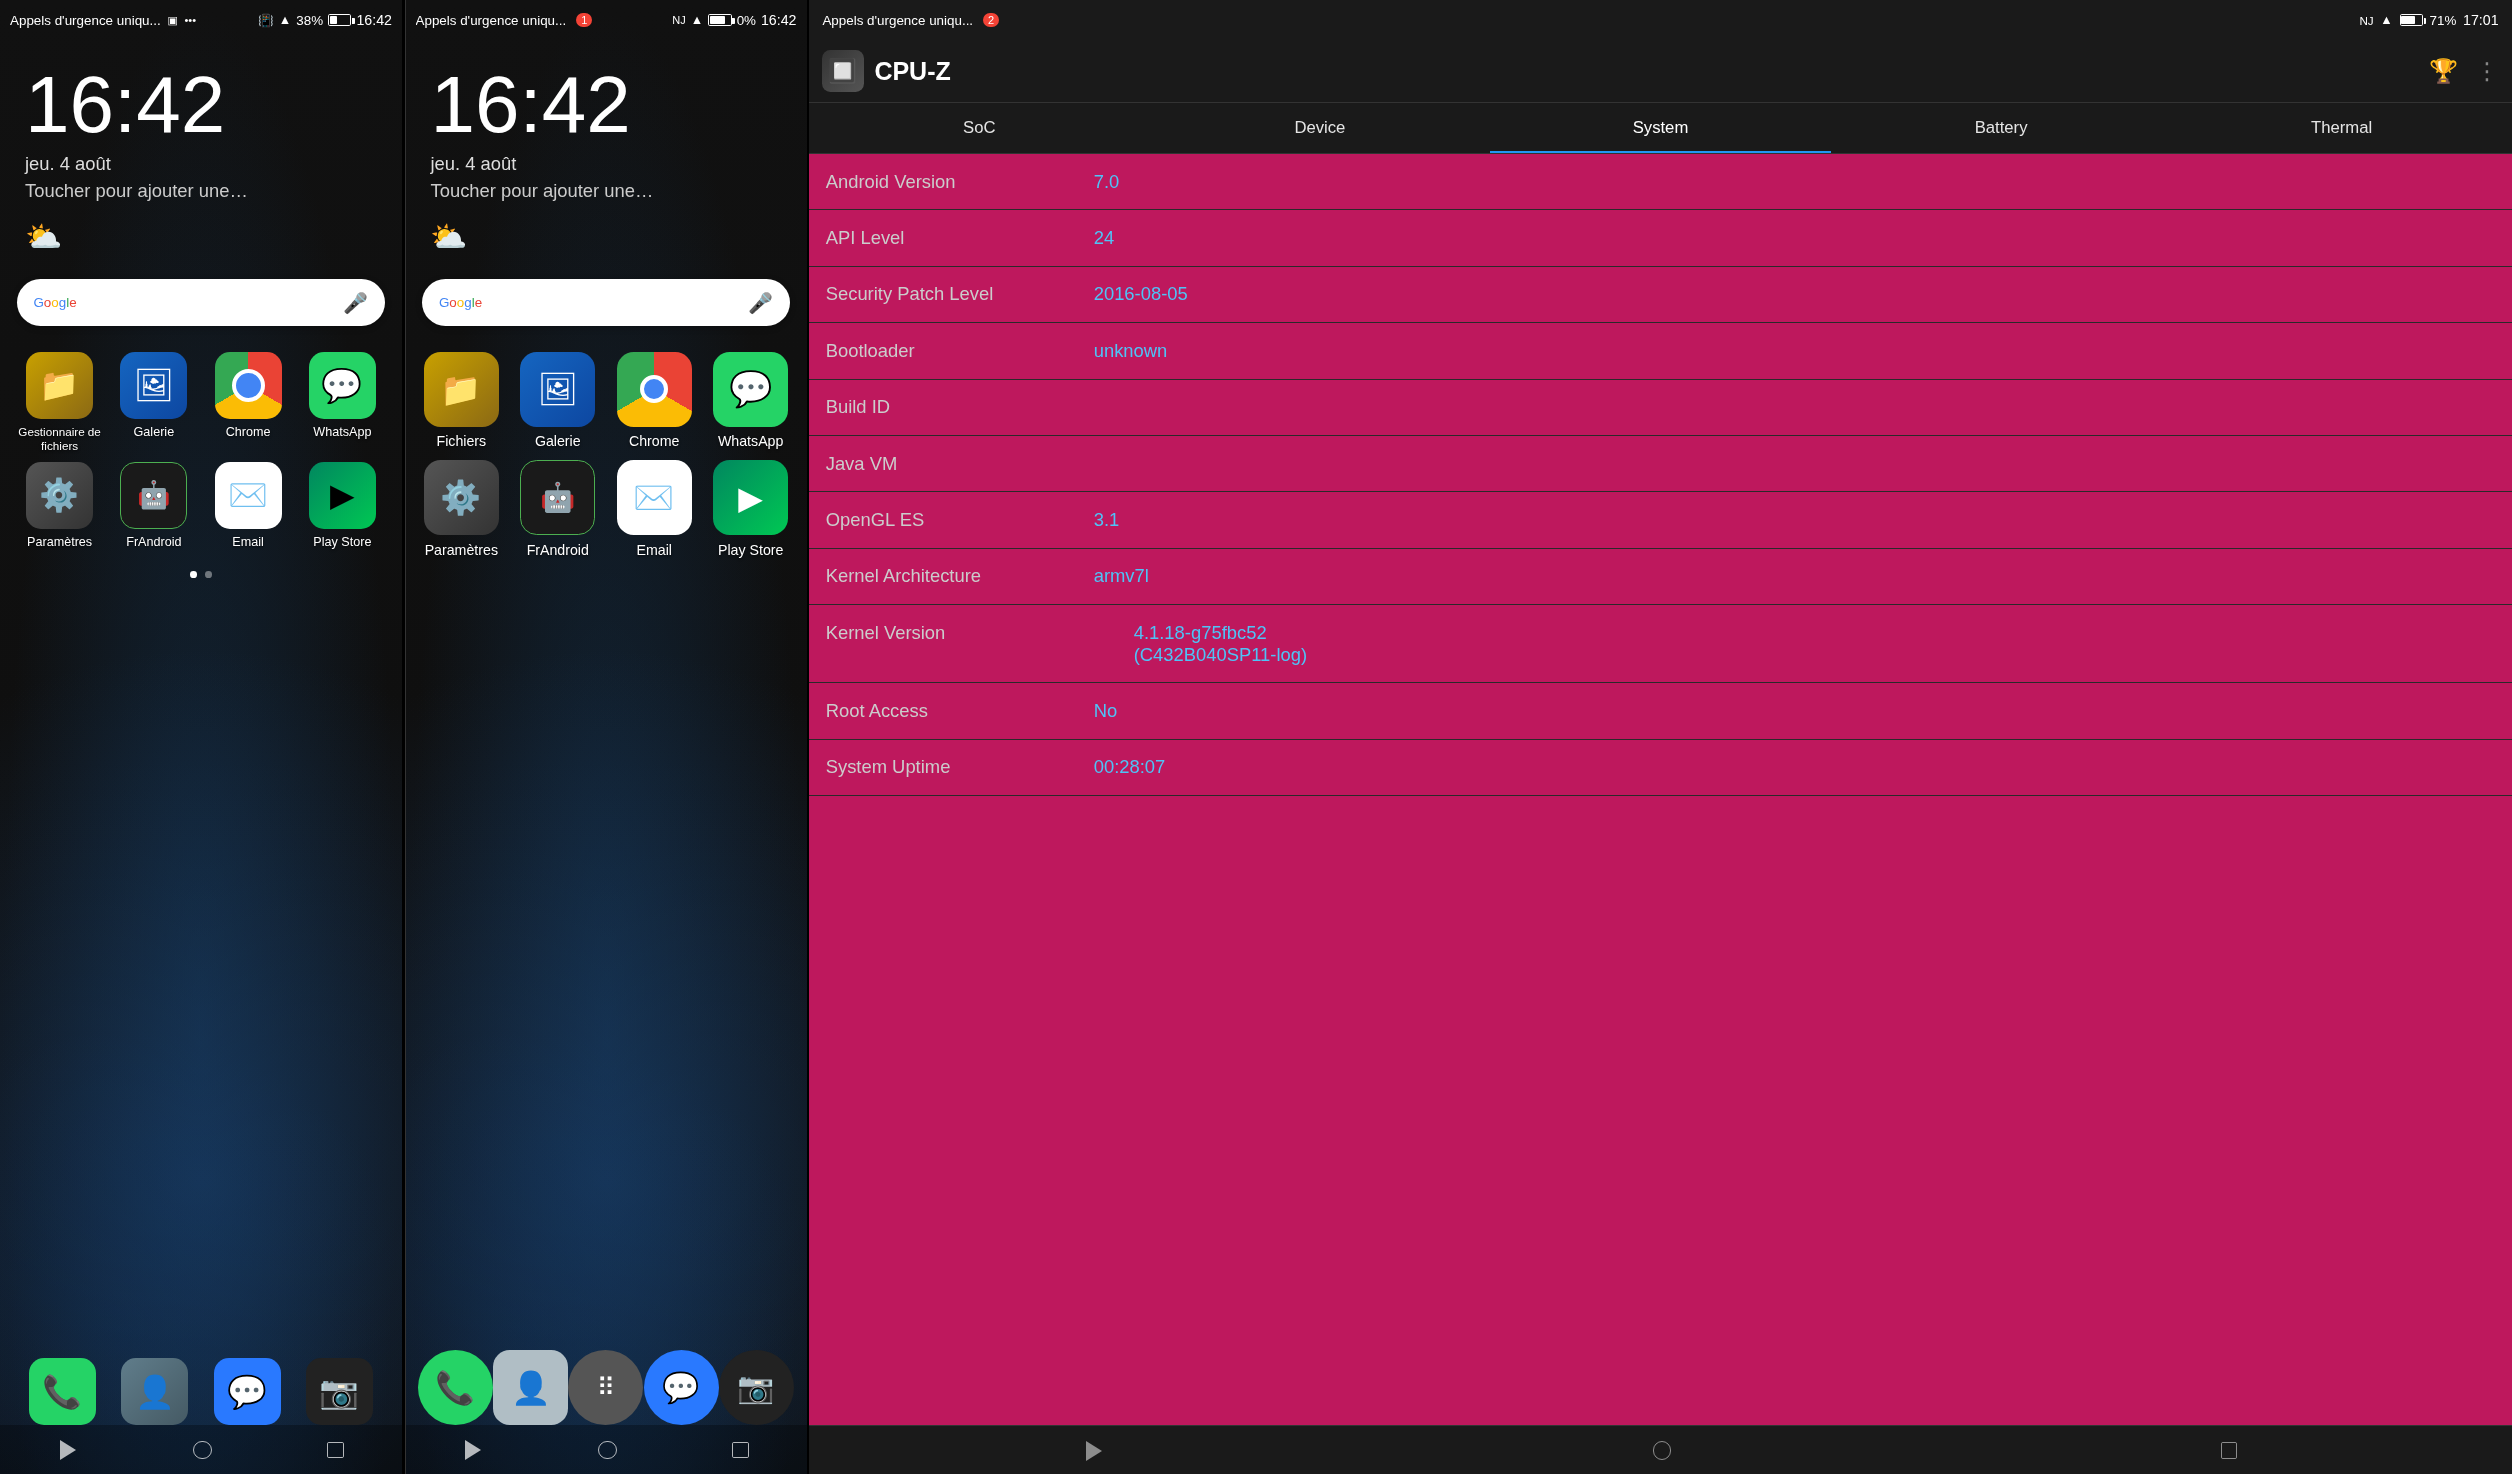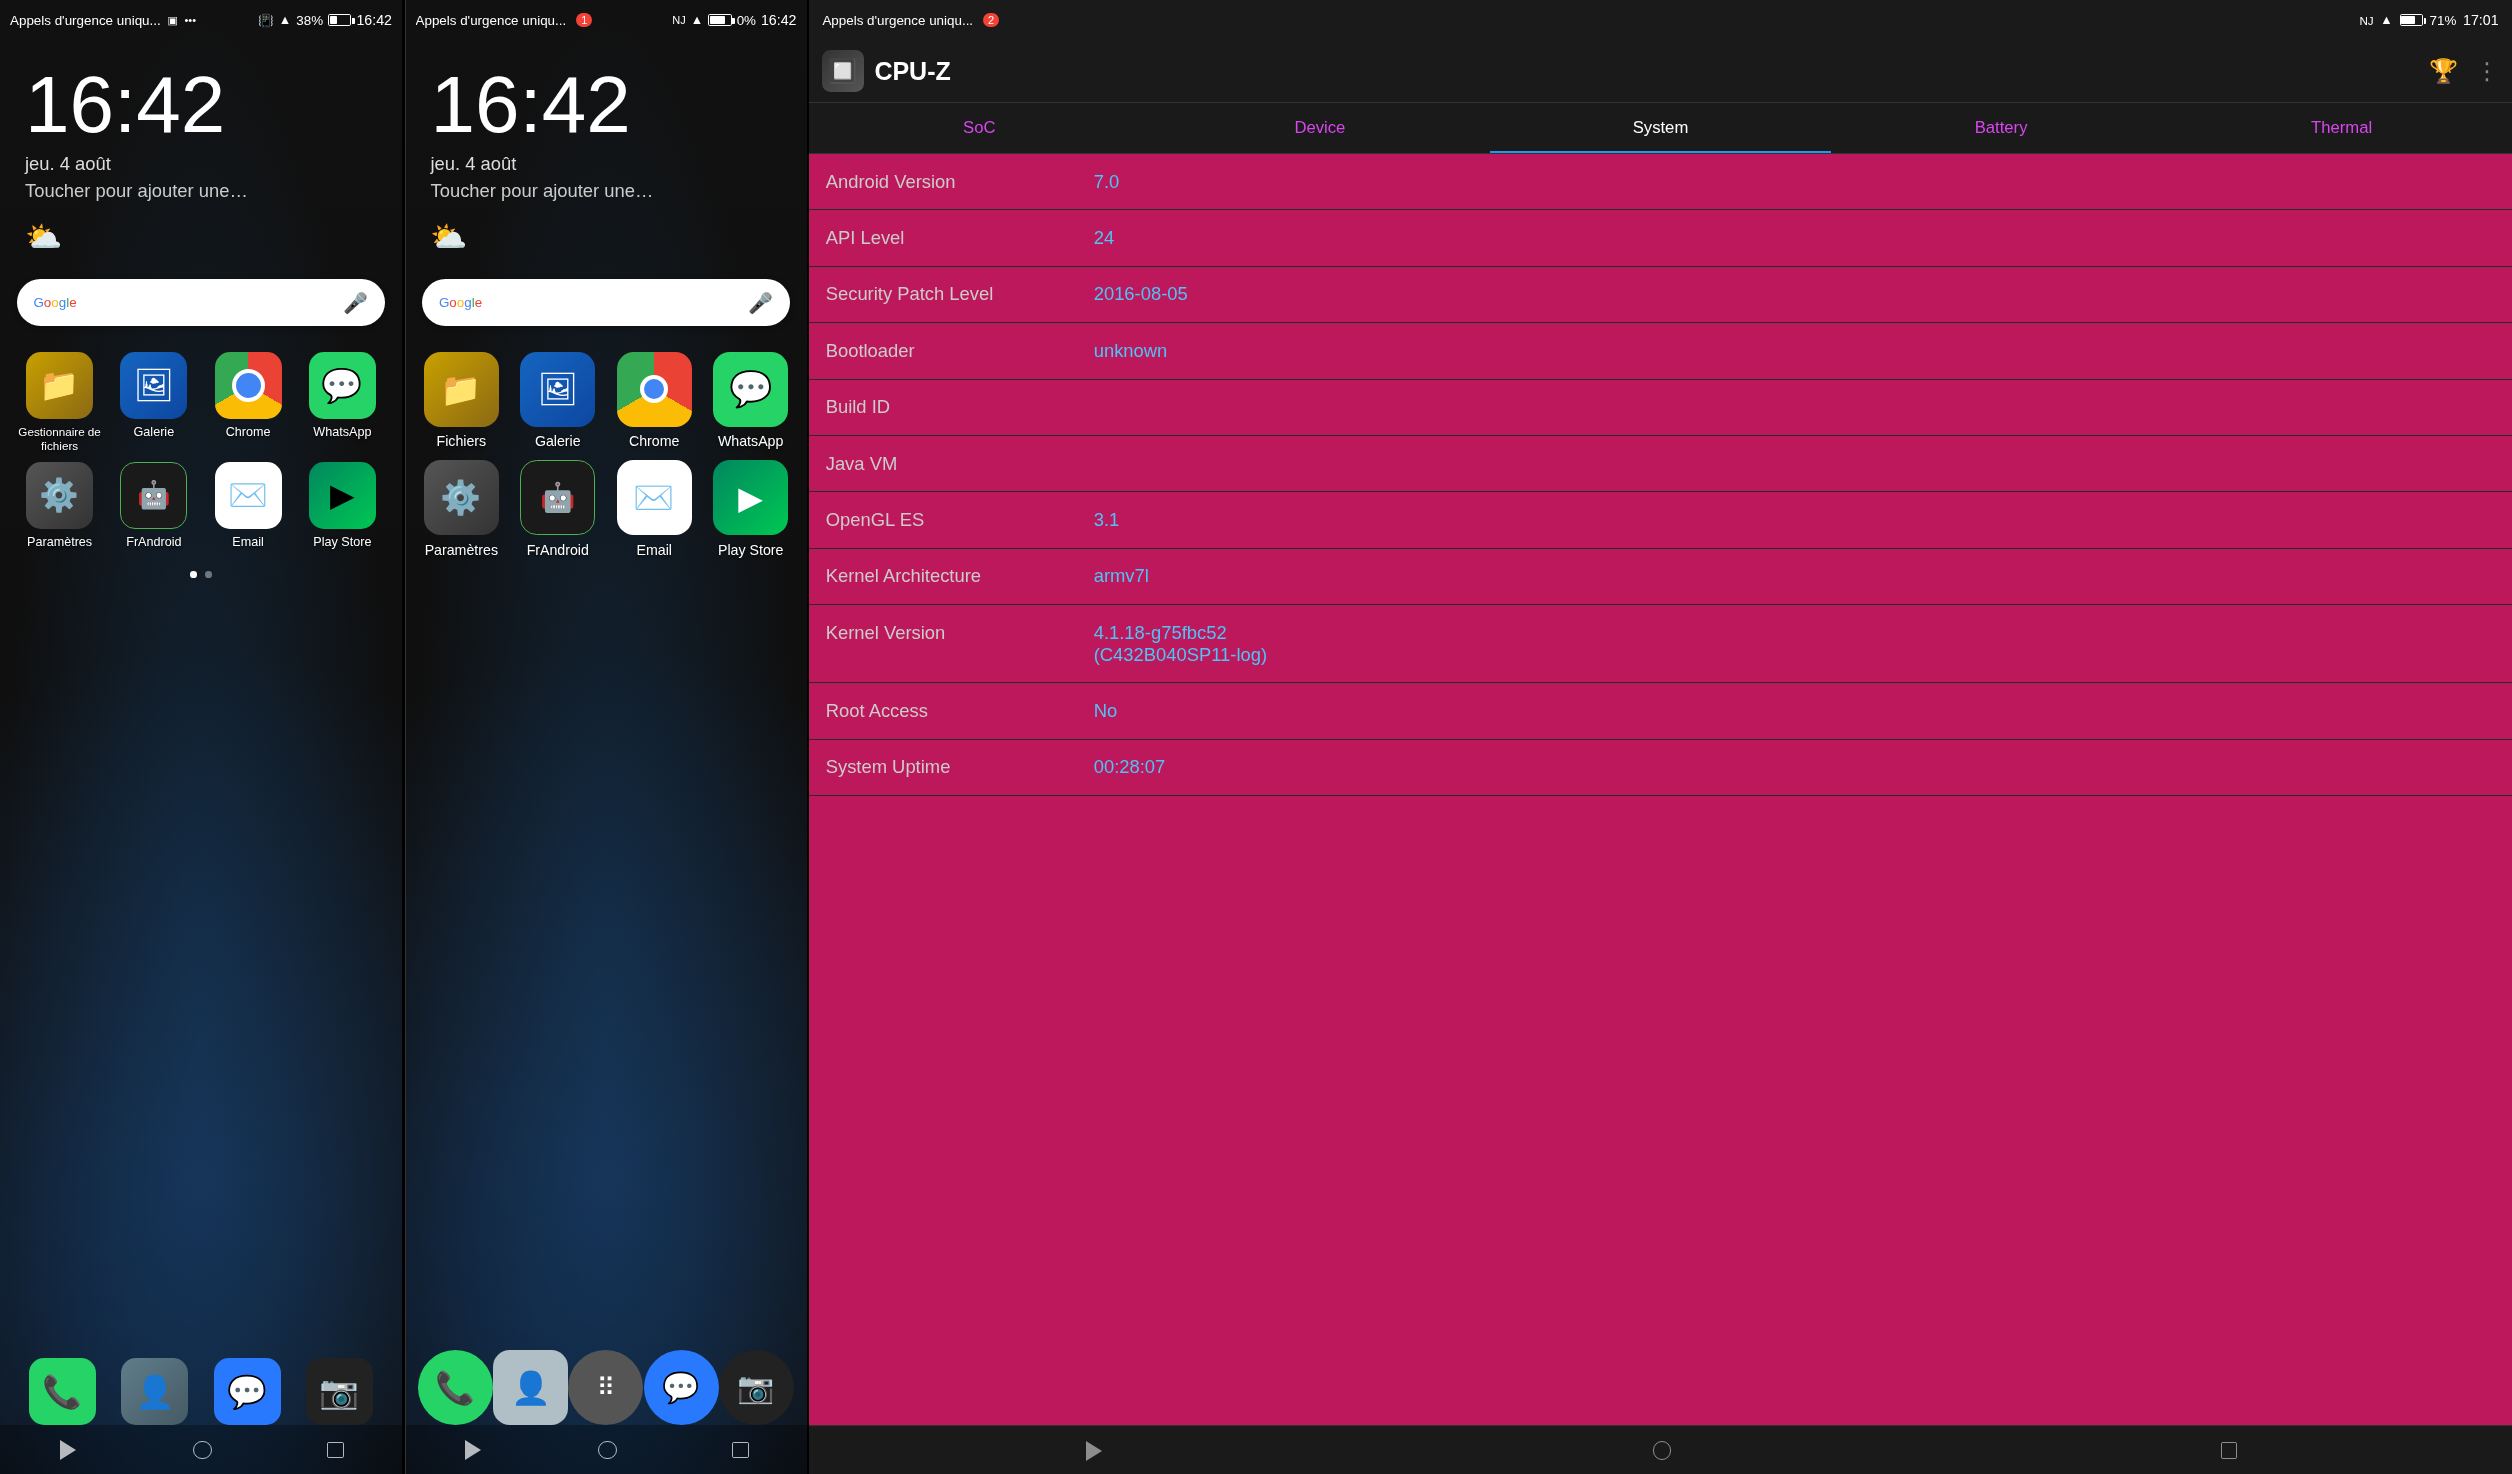"SoC" .cpuz-tab { color: #d946ef -> #e5e5e5 }
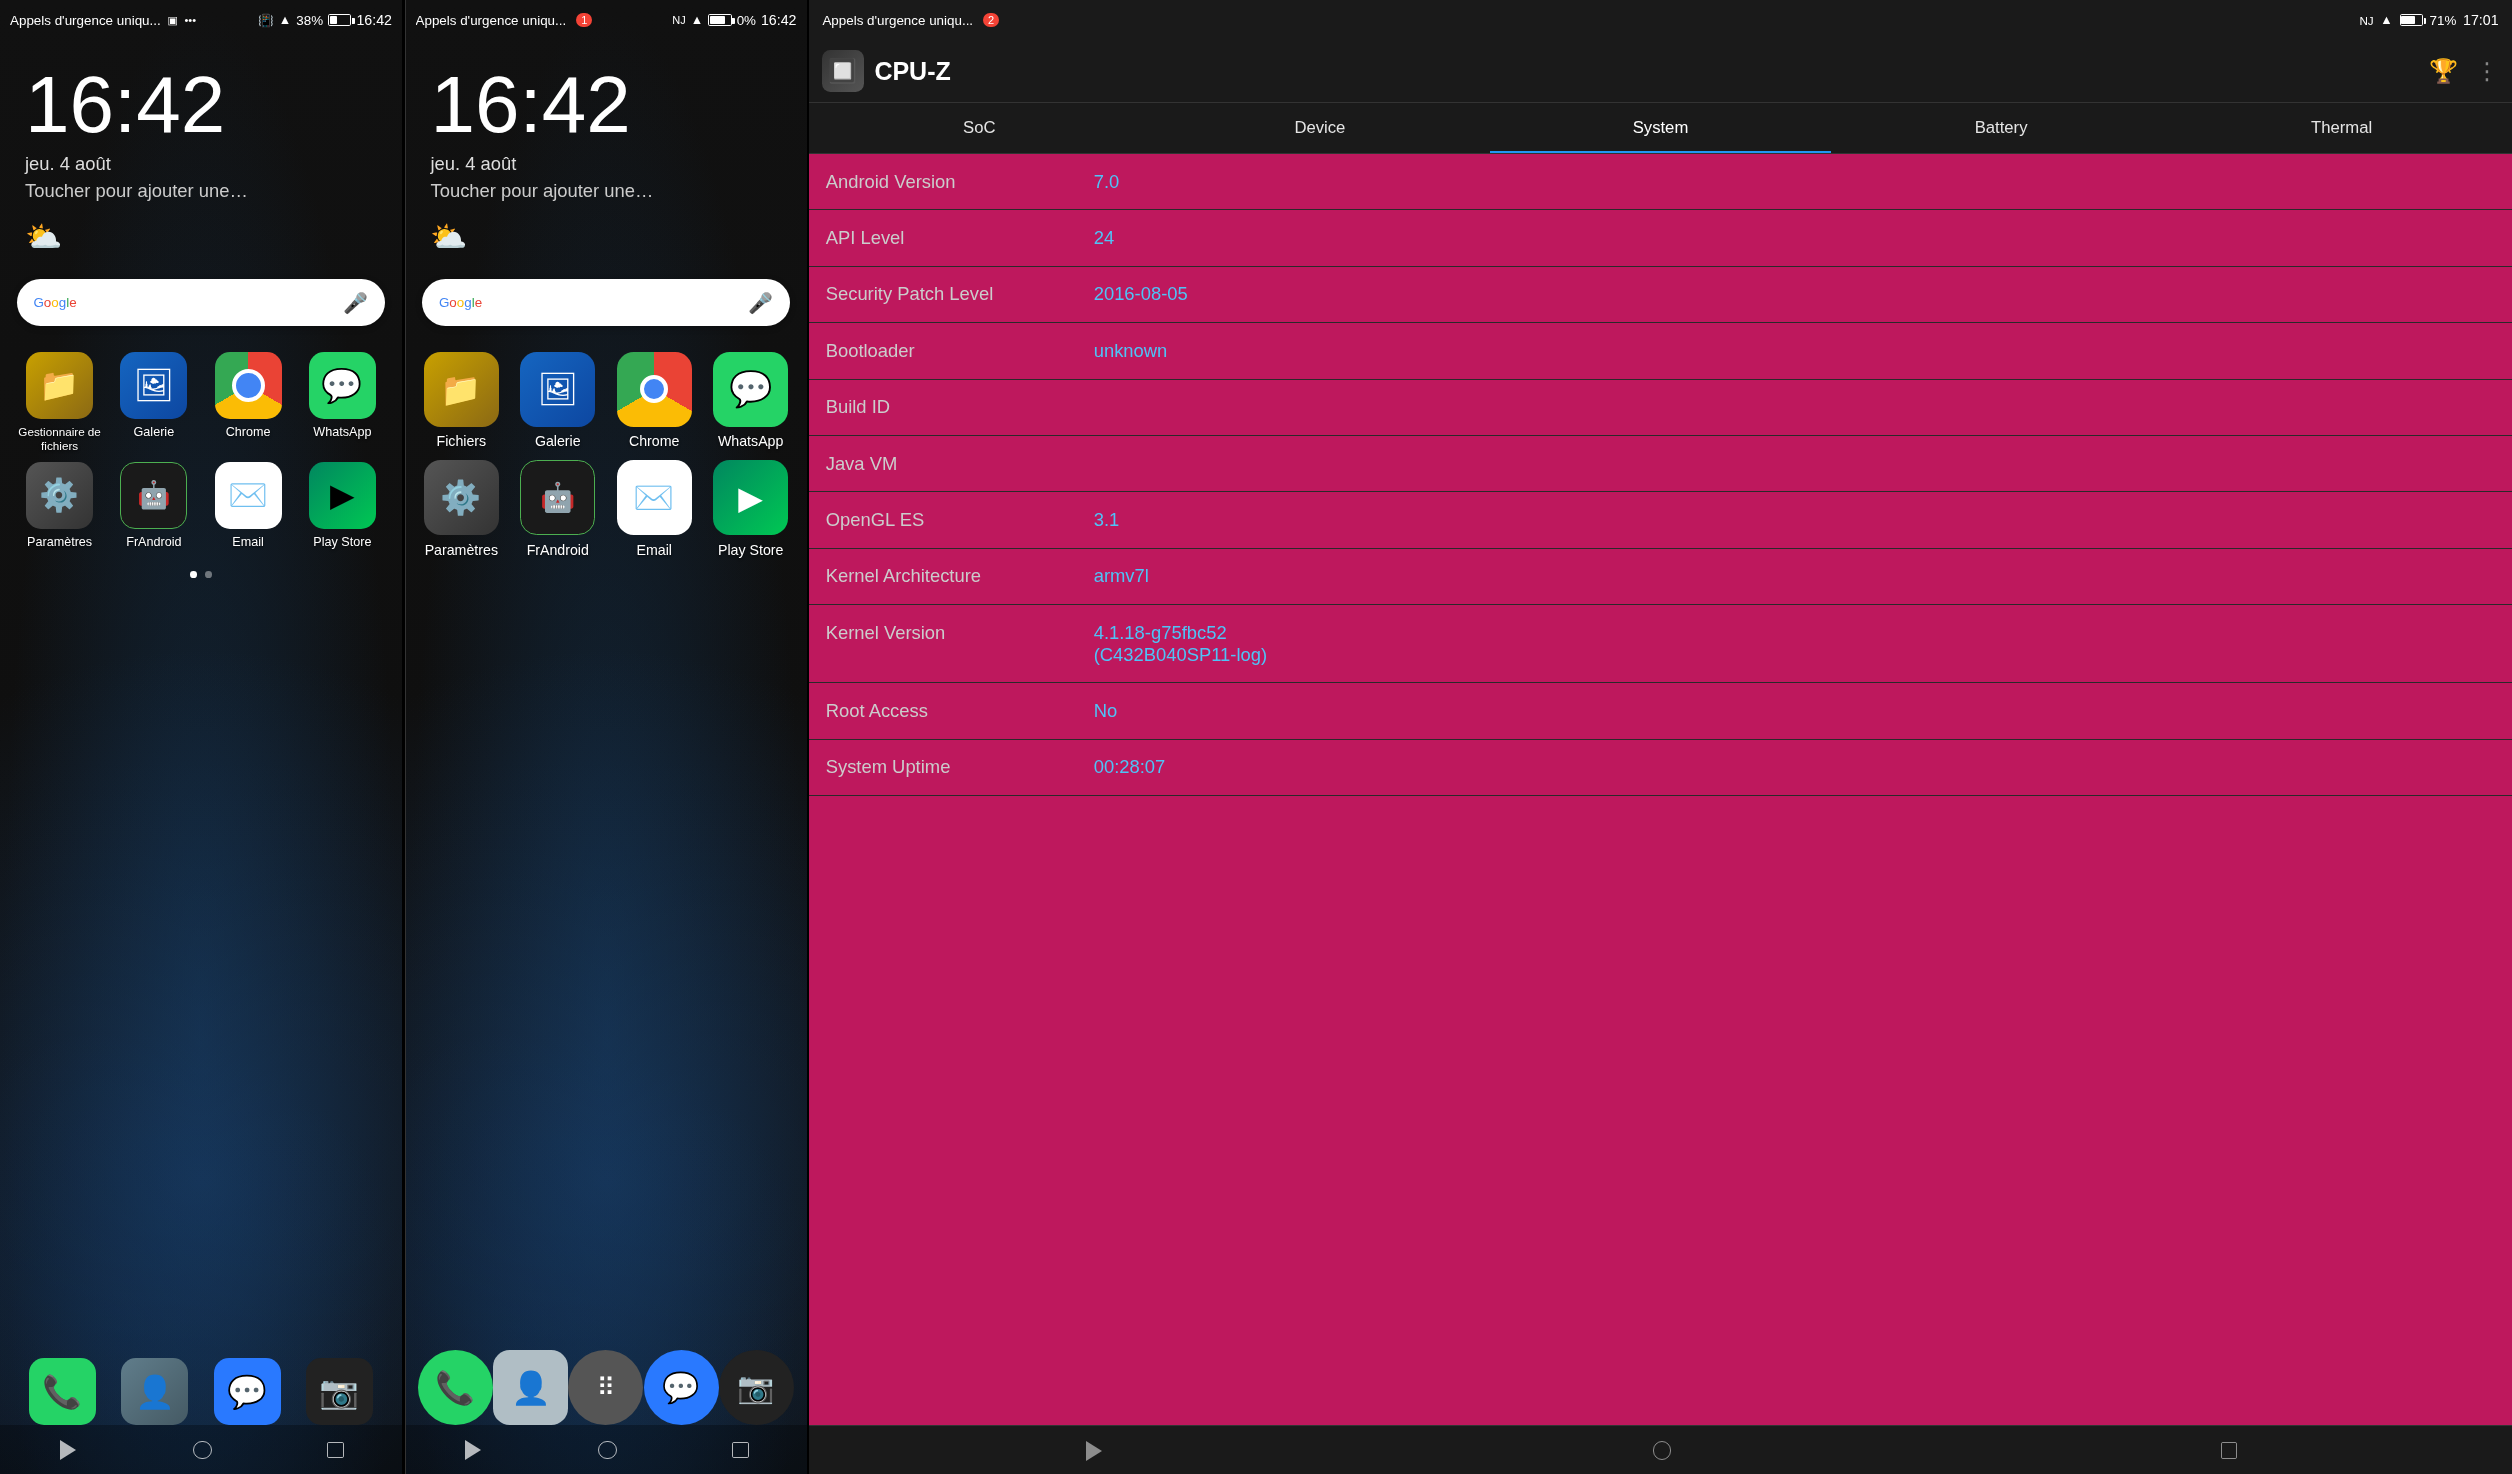"4.1.18-g75fbc52" span.info-value { margin-left: none -> 40px }
